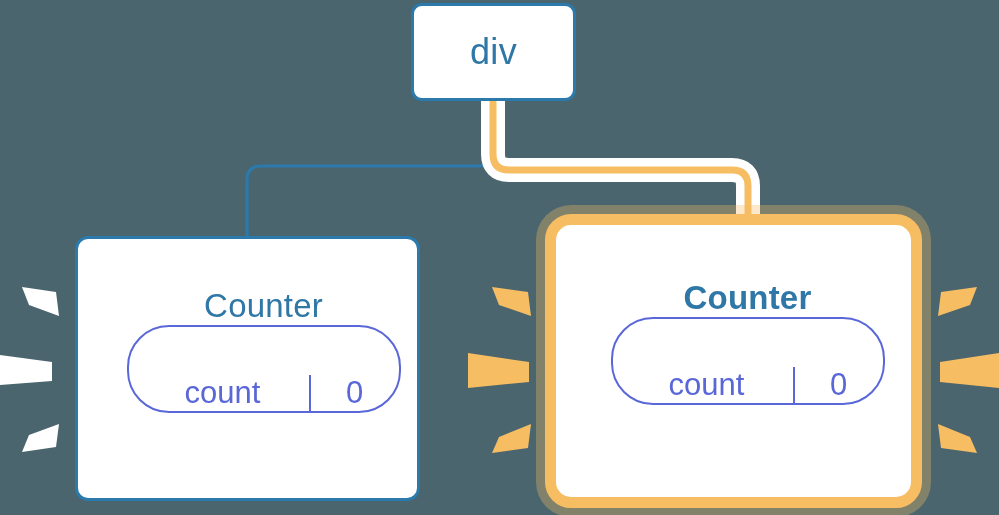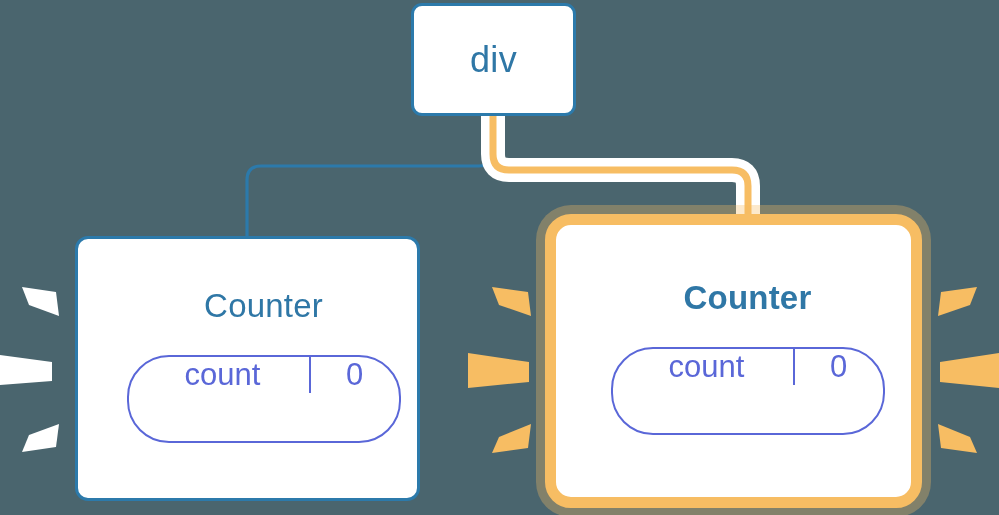"div" .node-div { height: 113px -> 98px }
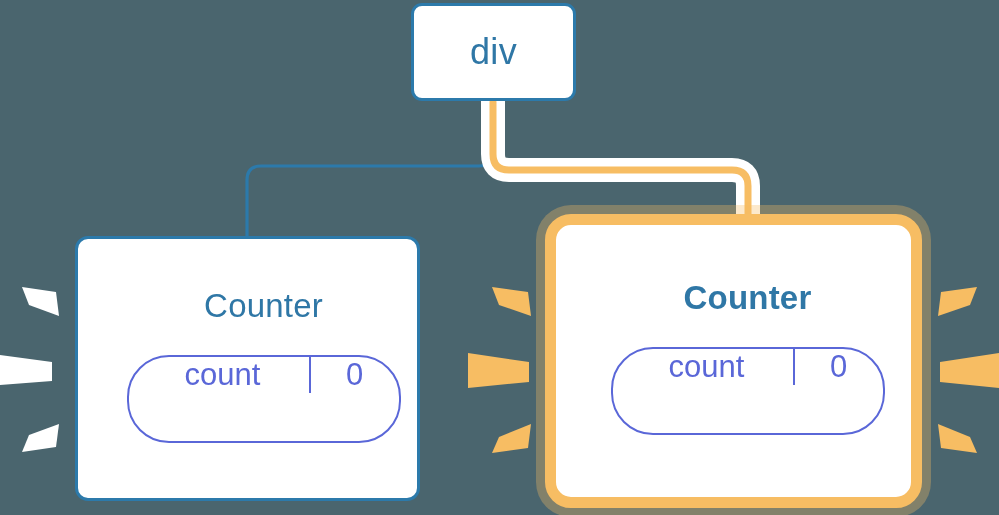"count" .pill { align-items: flex-start -> flex-end; margin-top: 30px -> none }
